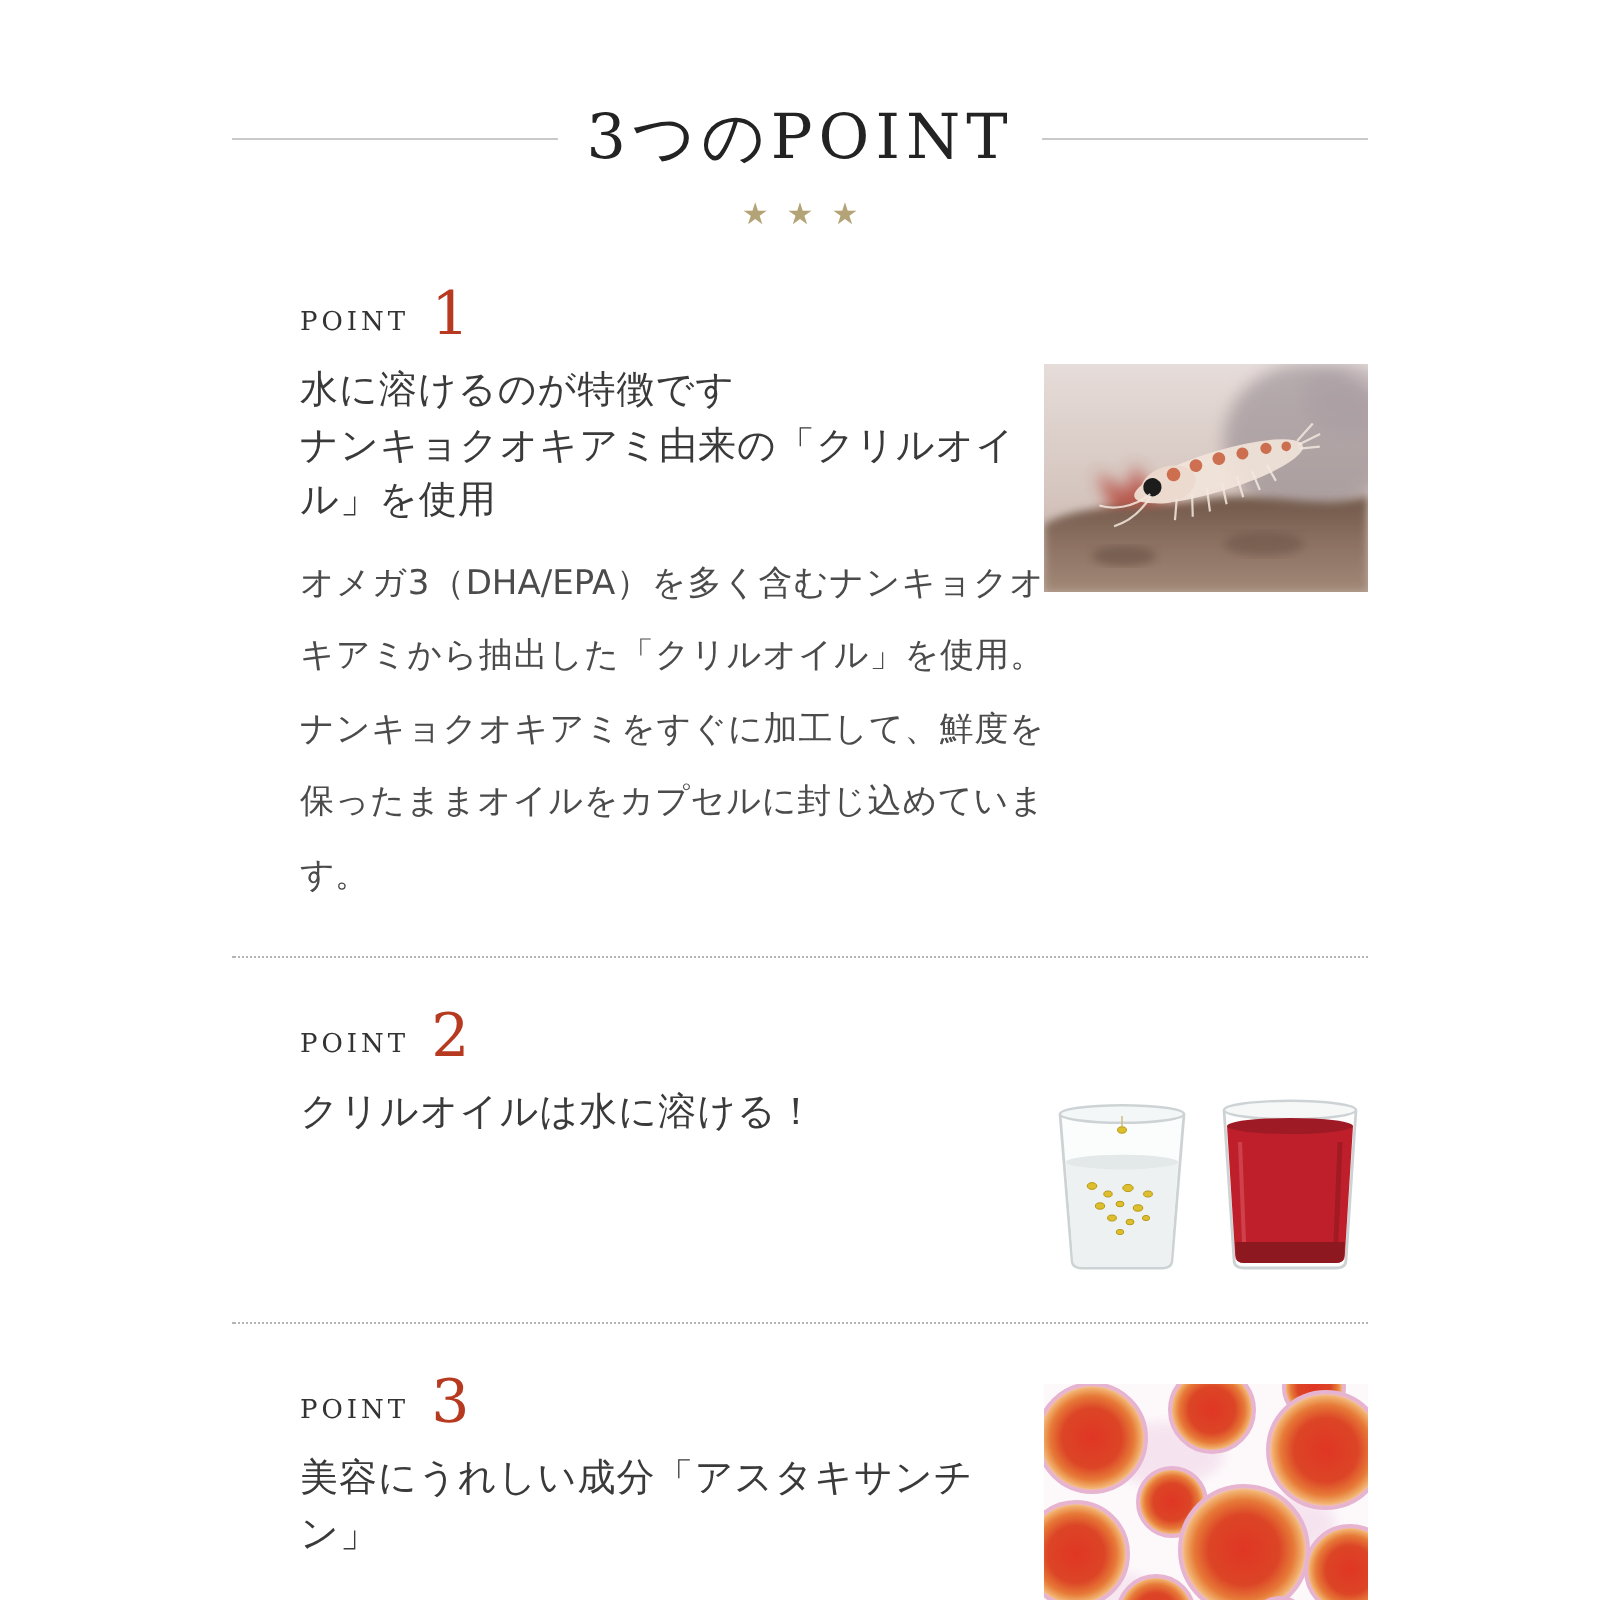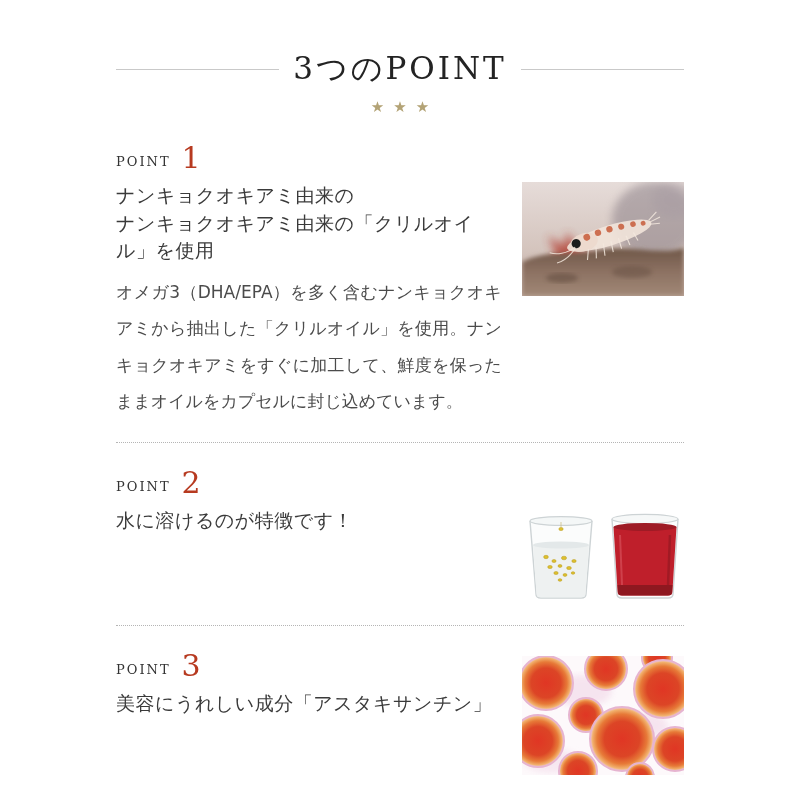"POINT" .pt-text { margin-left: none -> 34px }
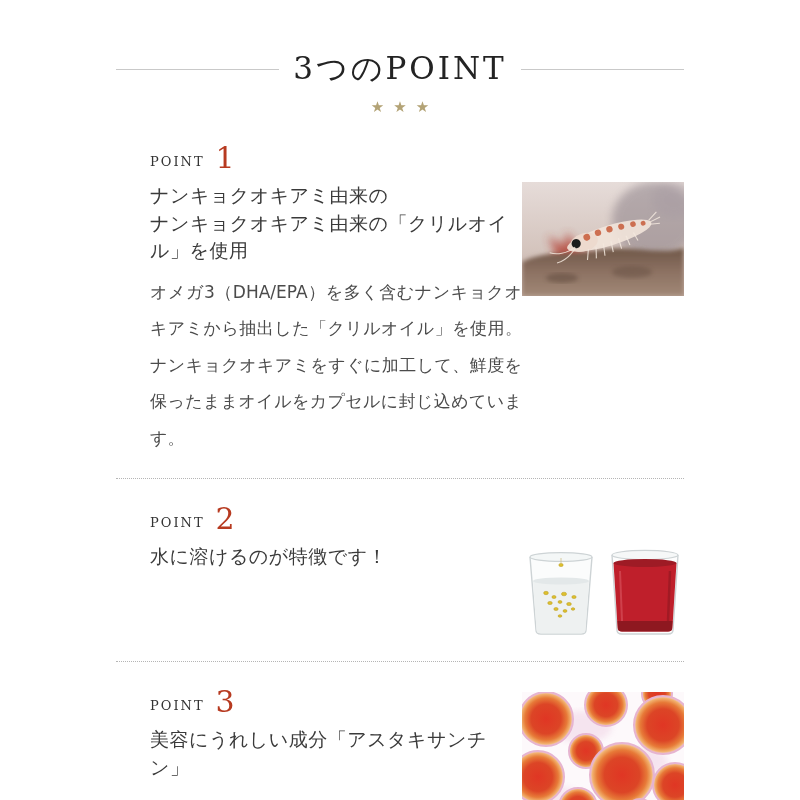"ナンキョクオキアミ由来の" span.hl { text: ナンキョクオキアミ由来の -> 水に溶けるのが特徴です }
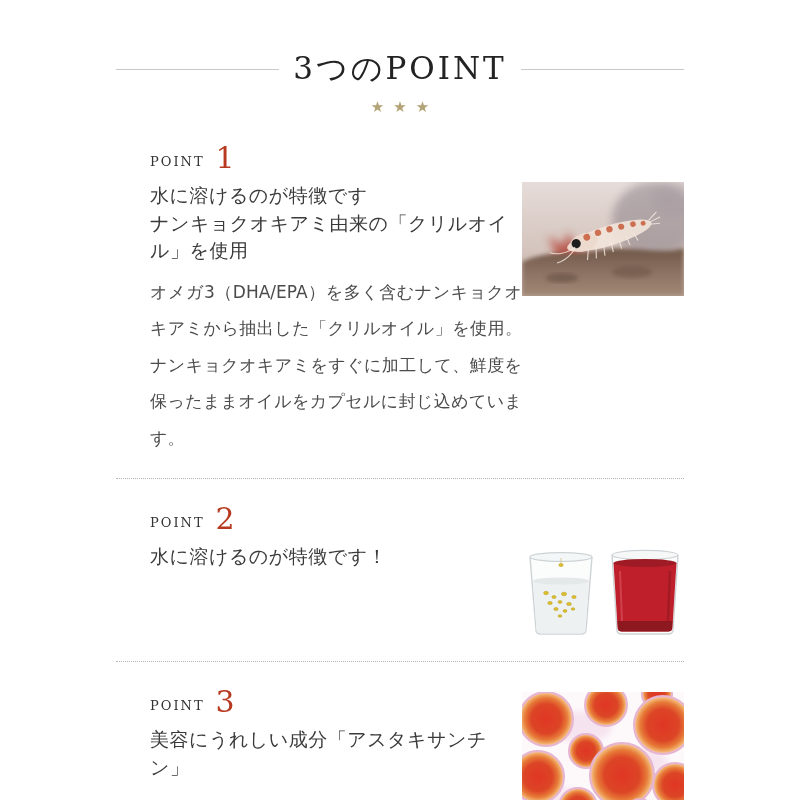"水に溶けるのが特徴です！" span.hl { text: 水に溶けるのが特徴です -> クリルオイルは水に溶ける }
